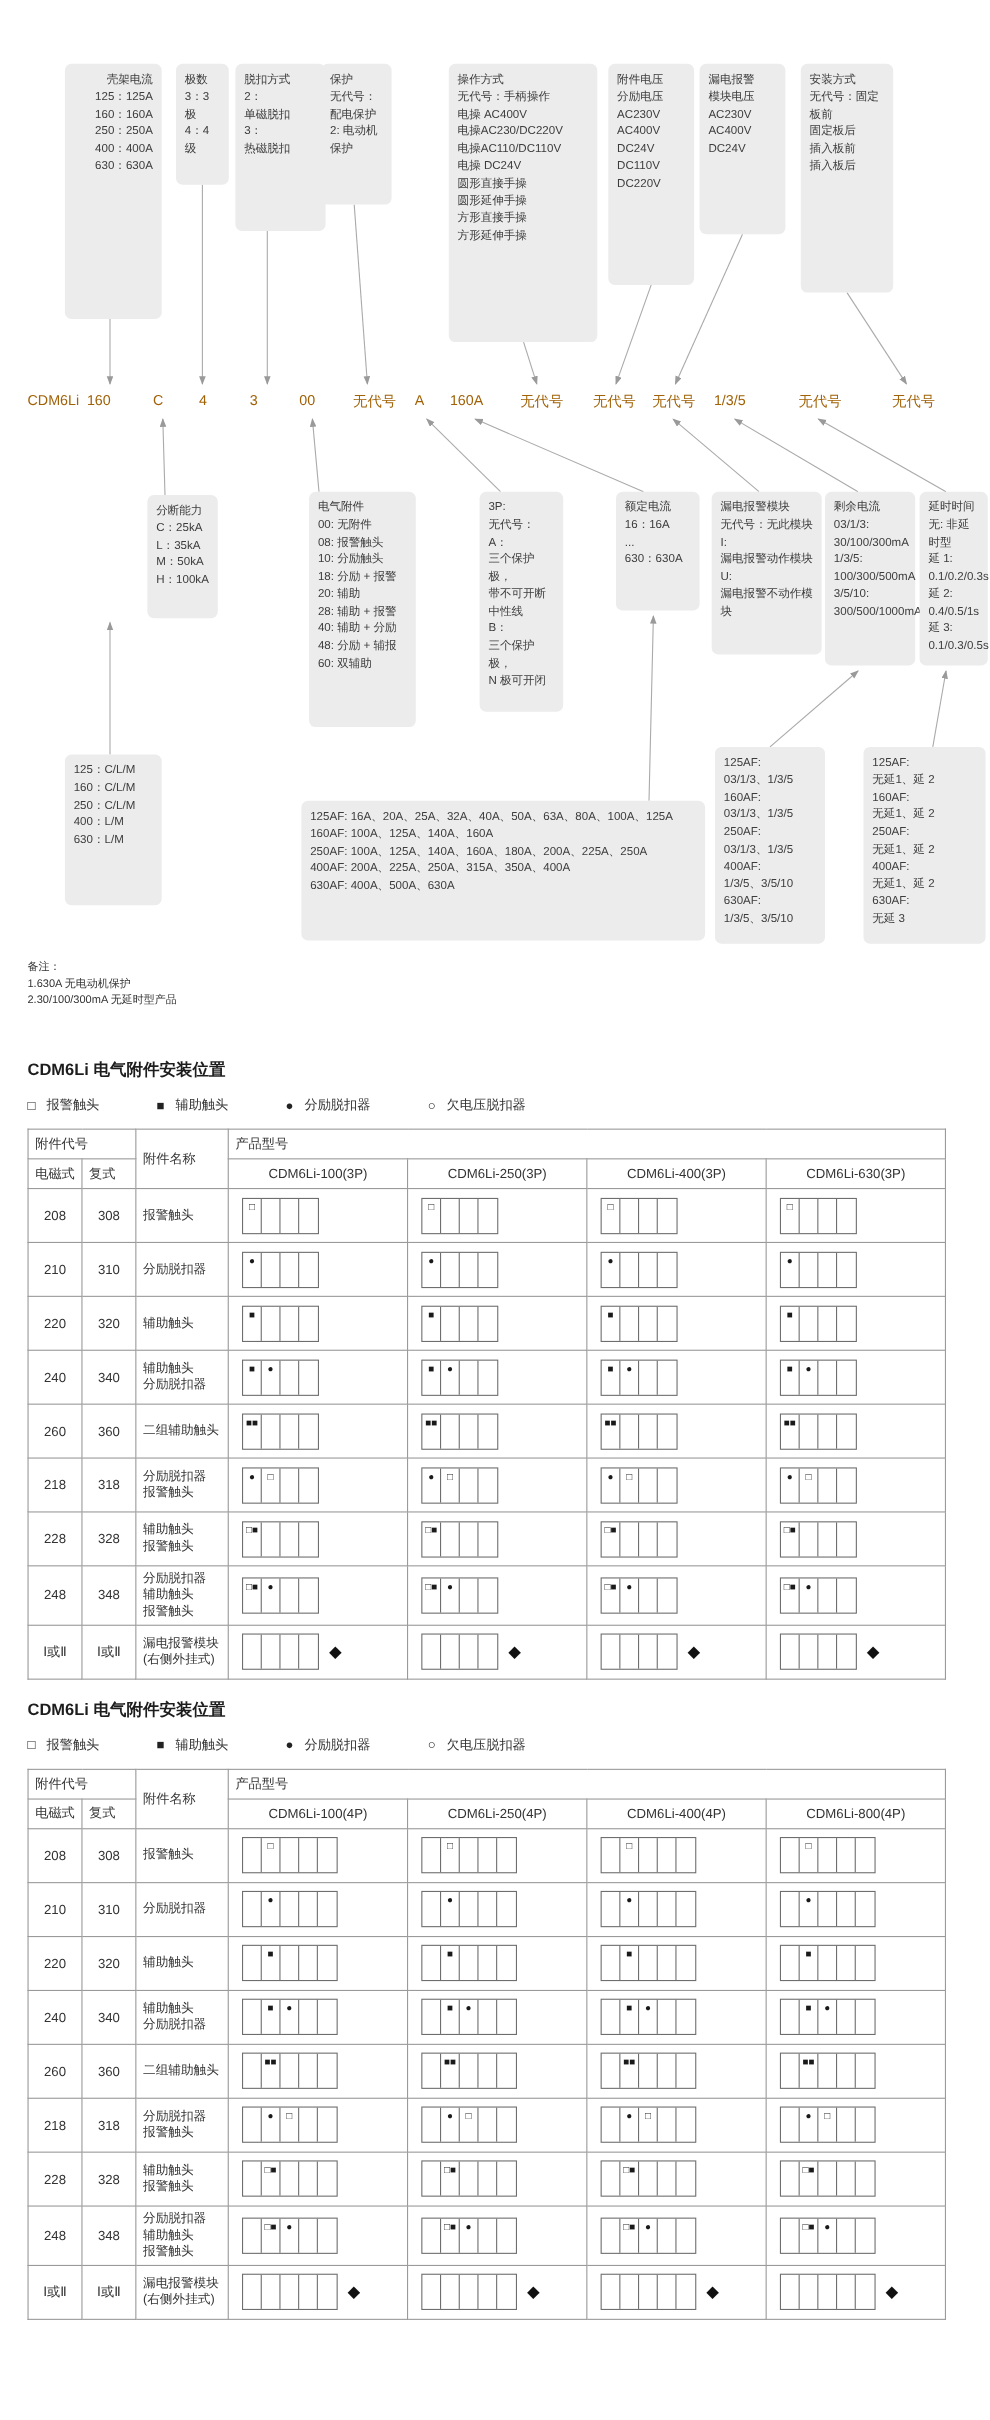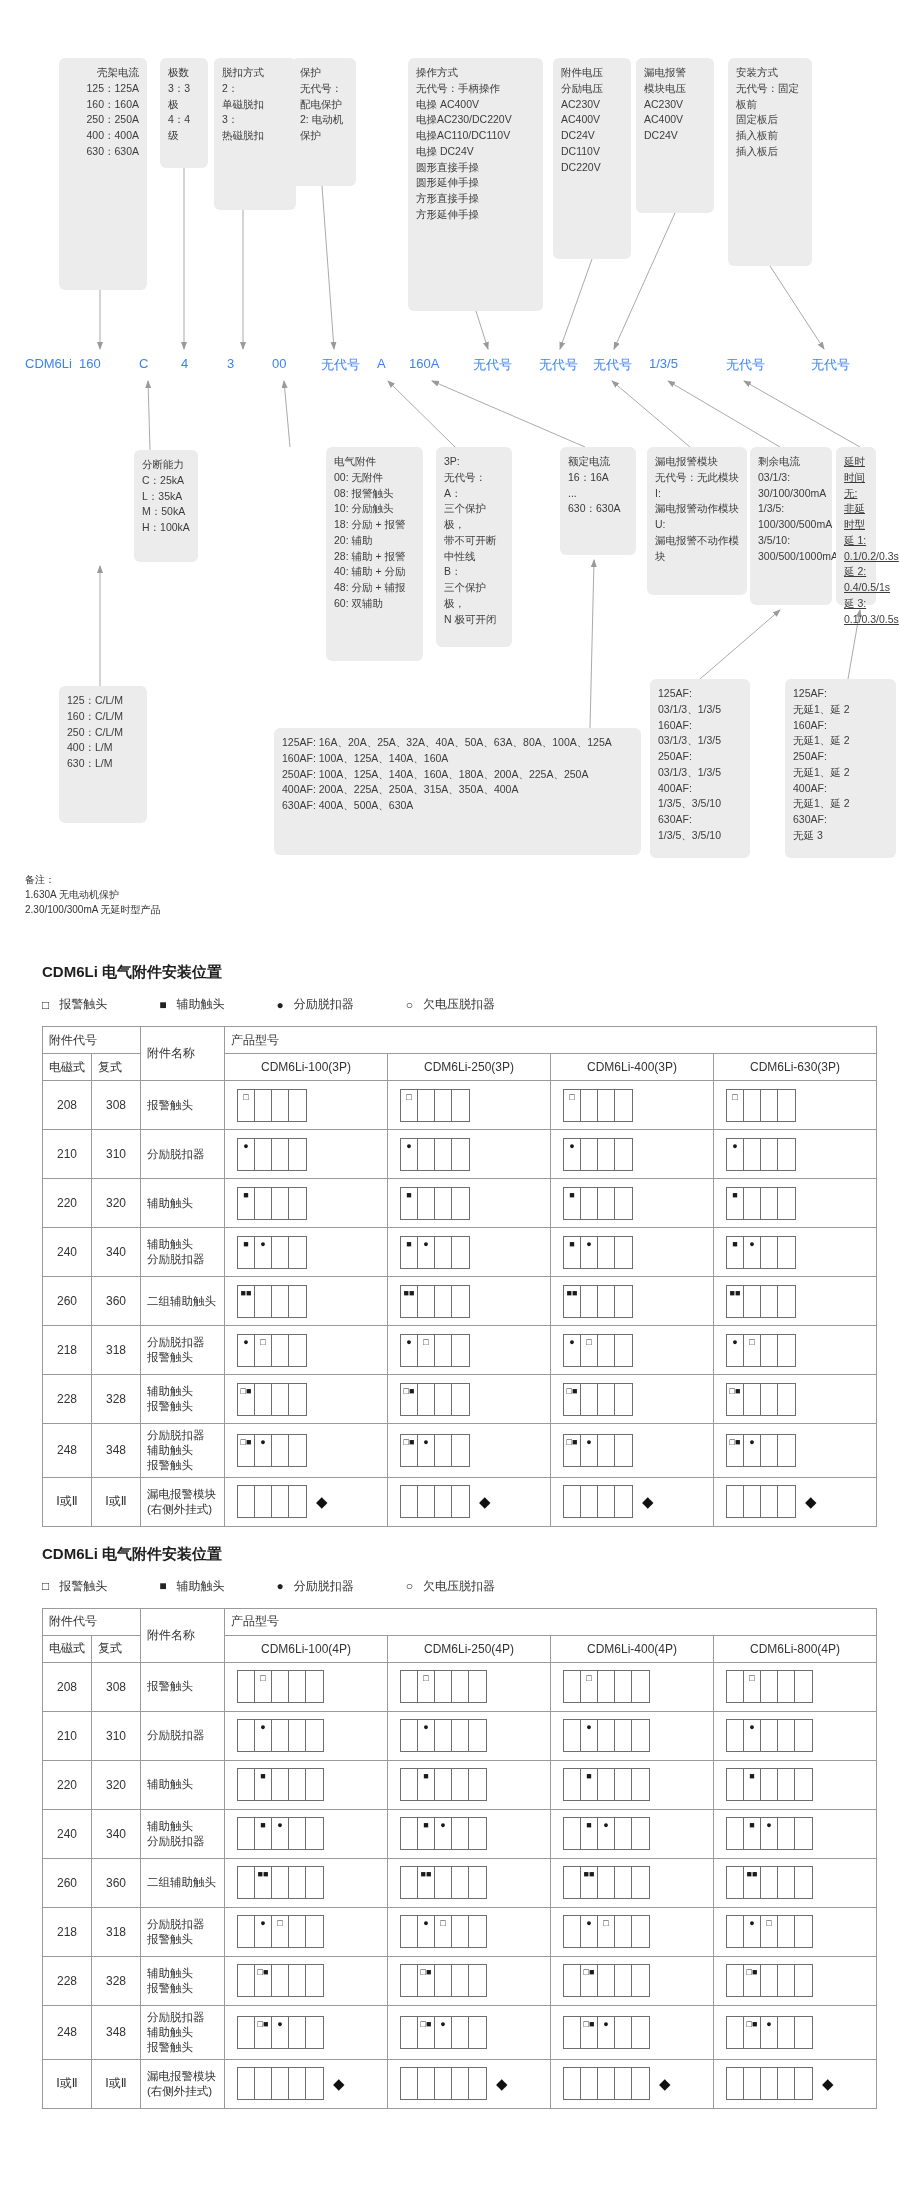"CDM6Li" .code-row { color: #3b82f6 -> #a16207 }
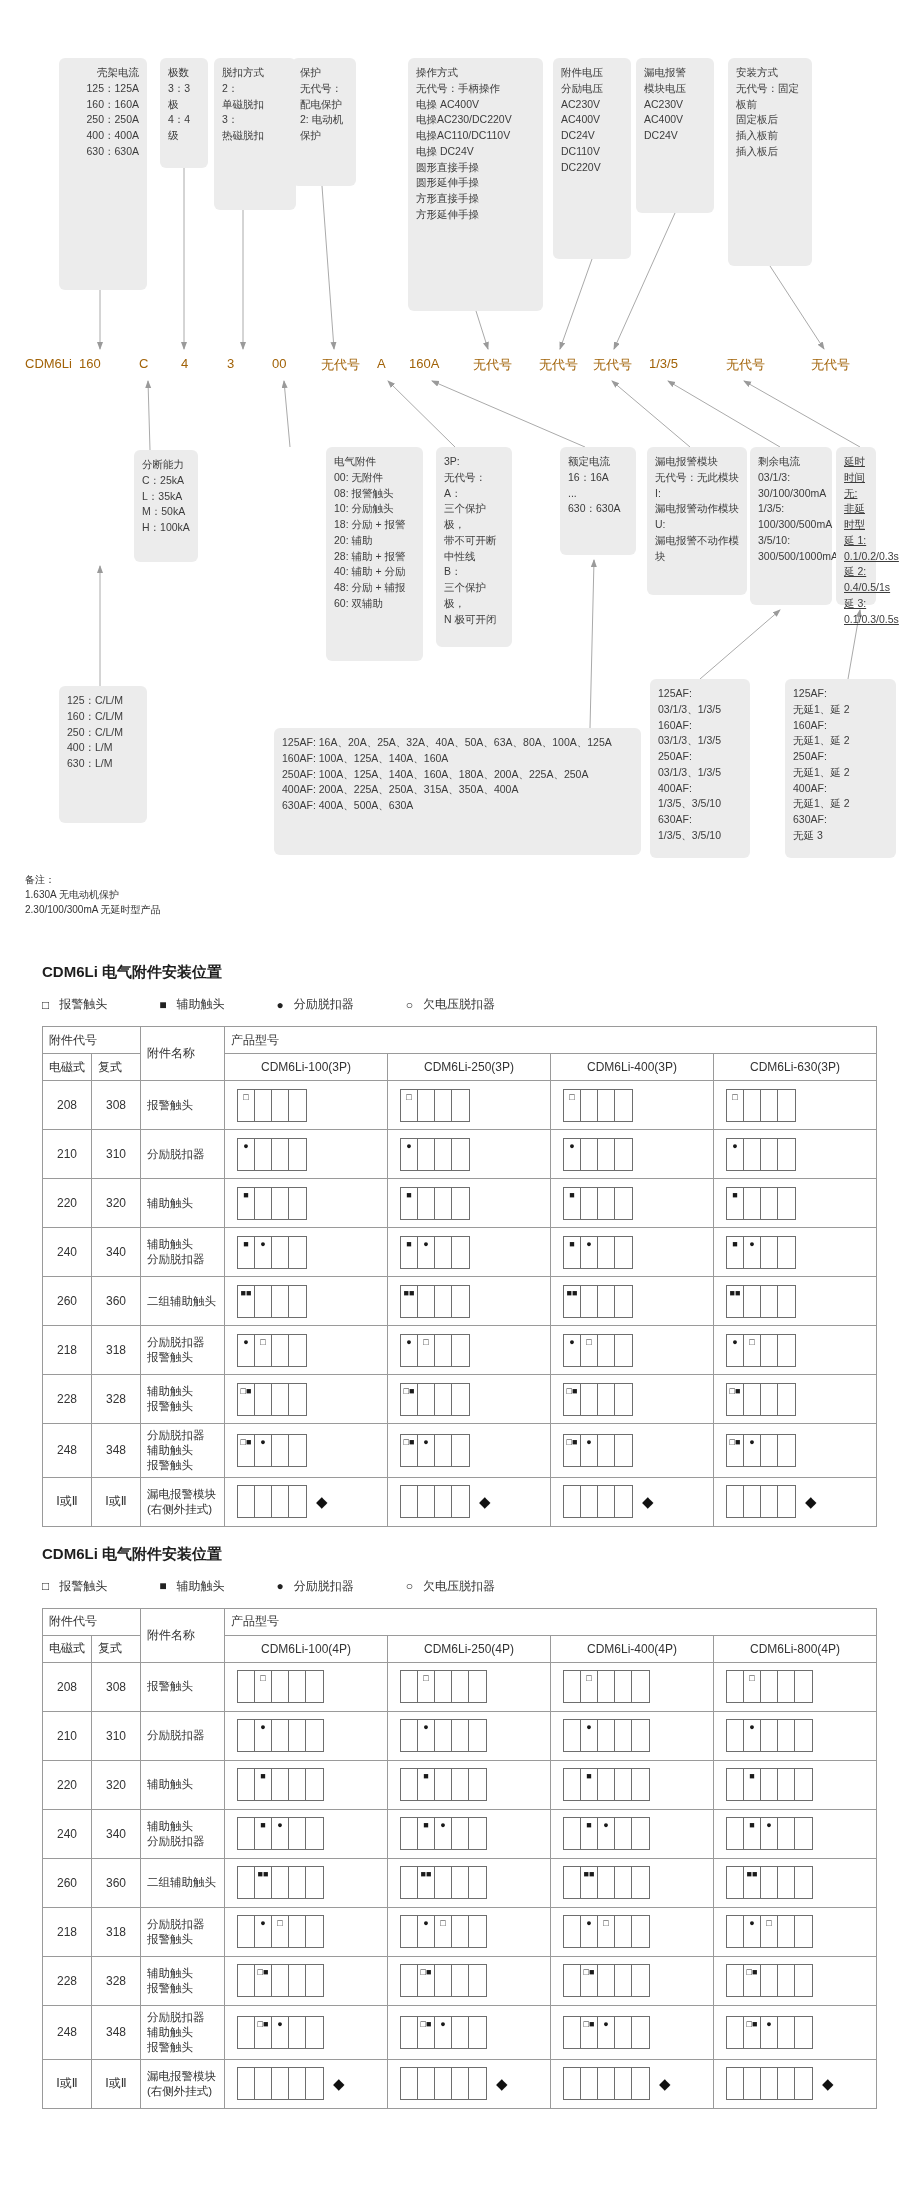"电气附件" div.dbox { margin-left: 45px -> none }
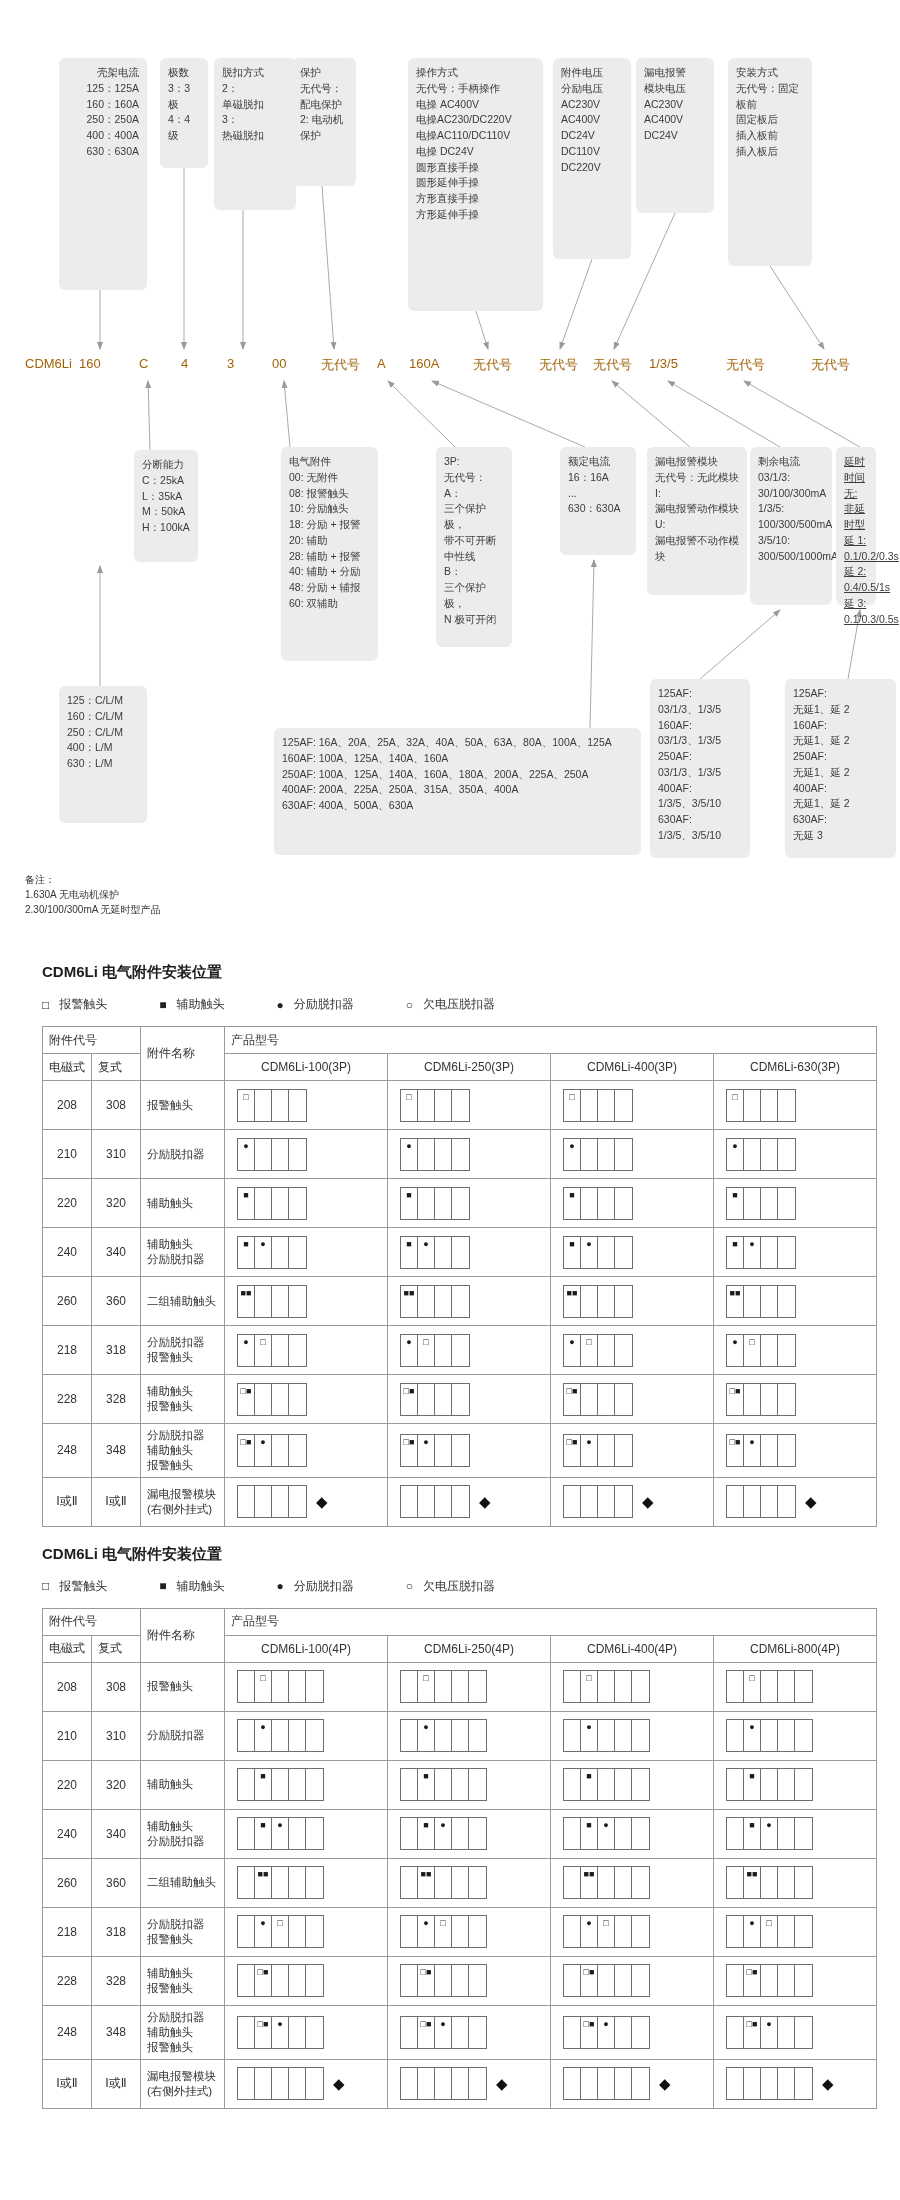"延时时间" div.dbox { text-decoration: underline -> none; width: 40px -> 62px }
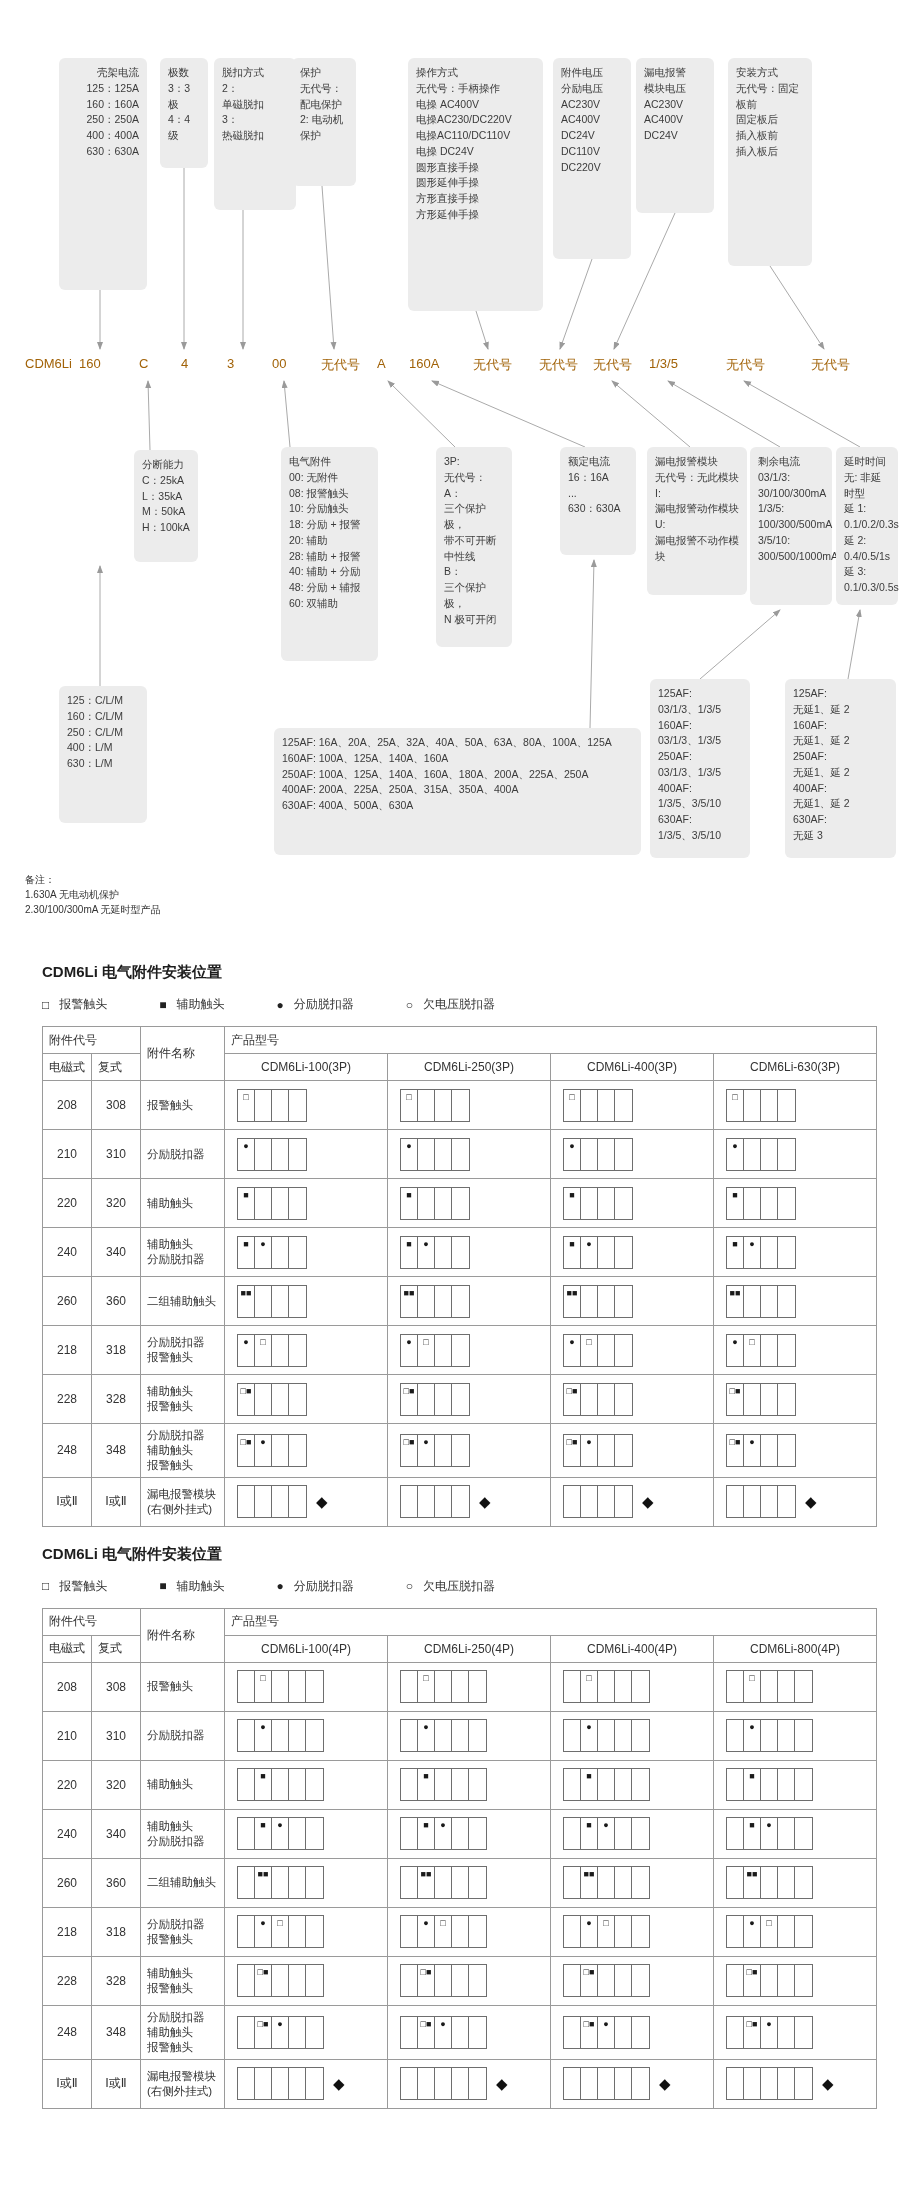"CDM6Li 电气附件安装位置" .section { padding-left: 42px -> 25px }
